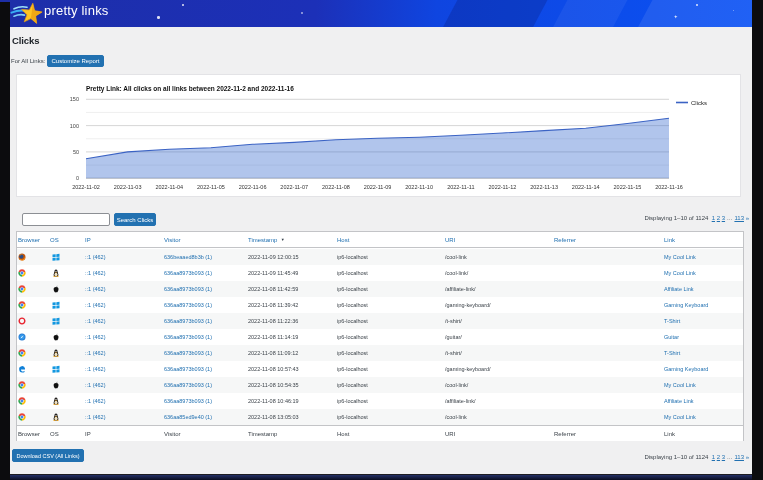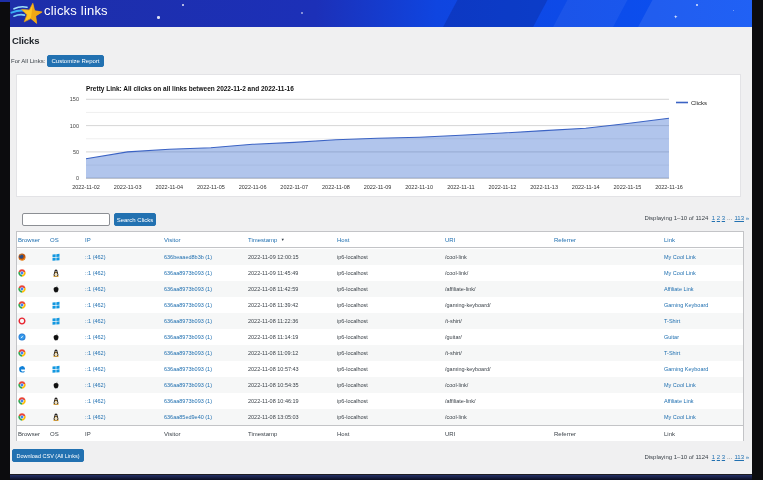"clicks links" span.logotext { text: clicks -> pretty }
